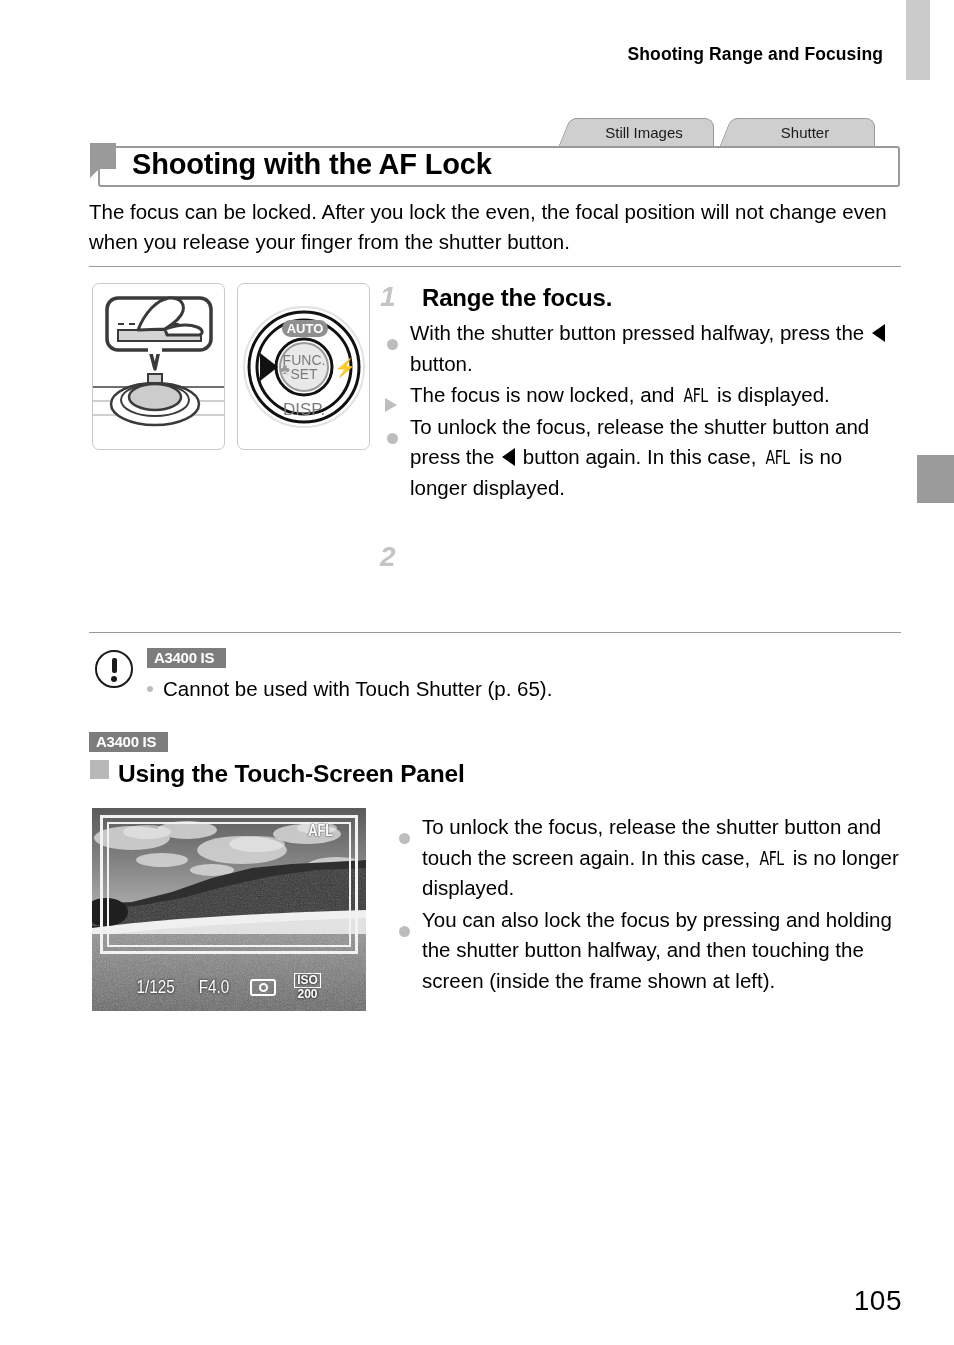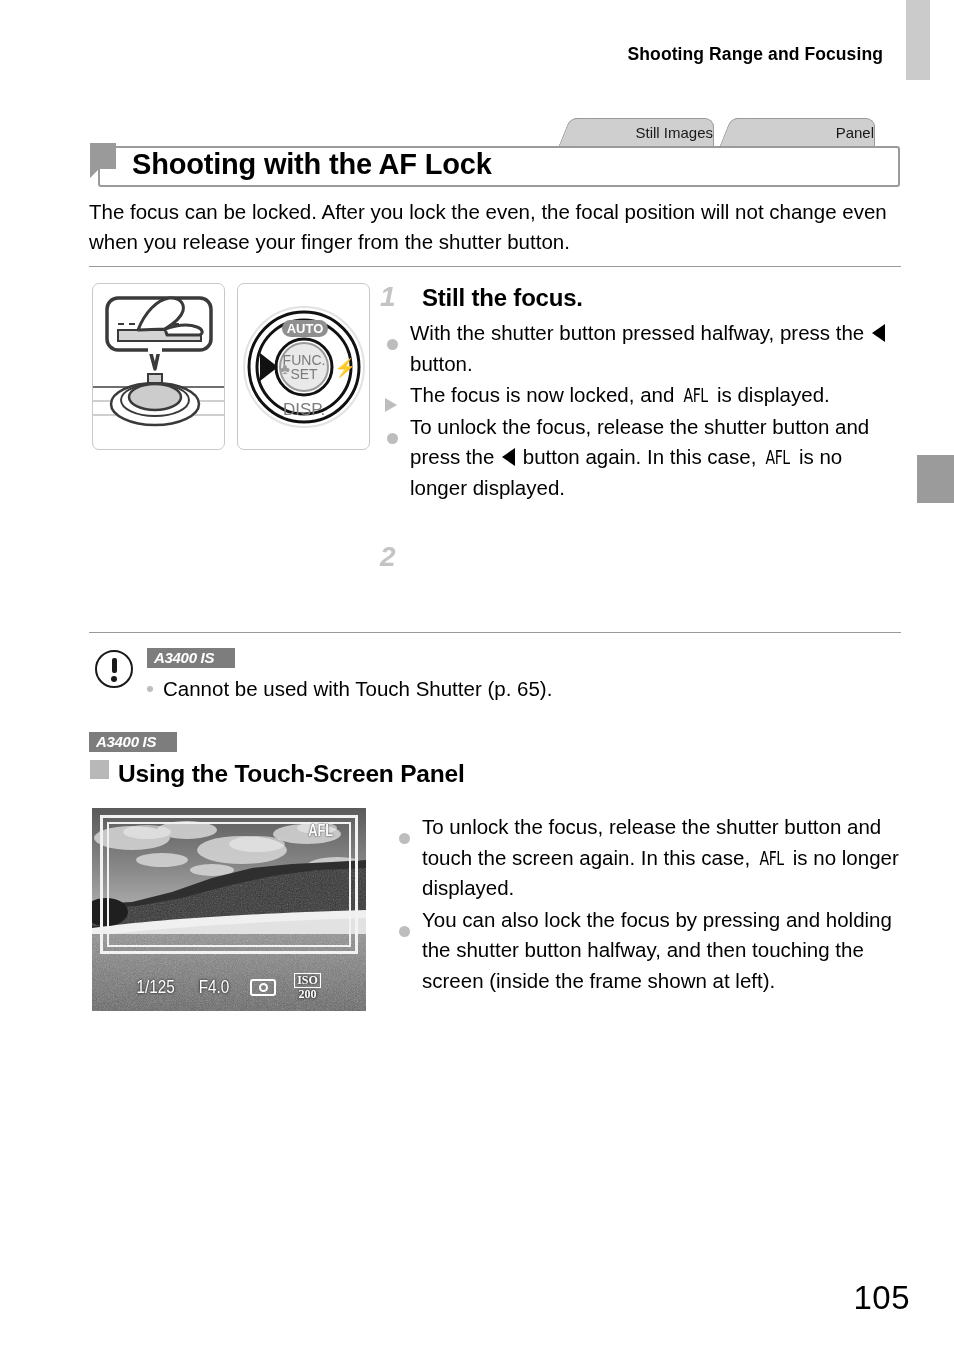"Still Images" .mode-tab { text-align: right -> center }
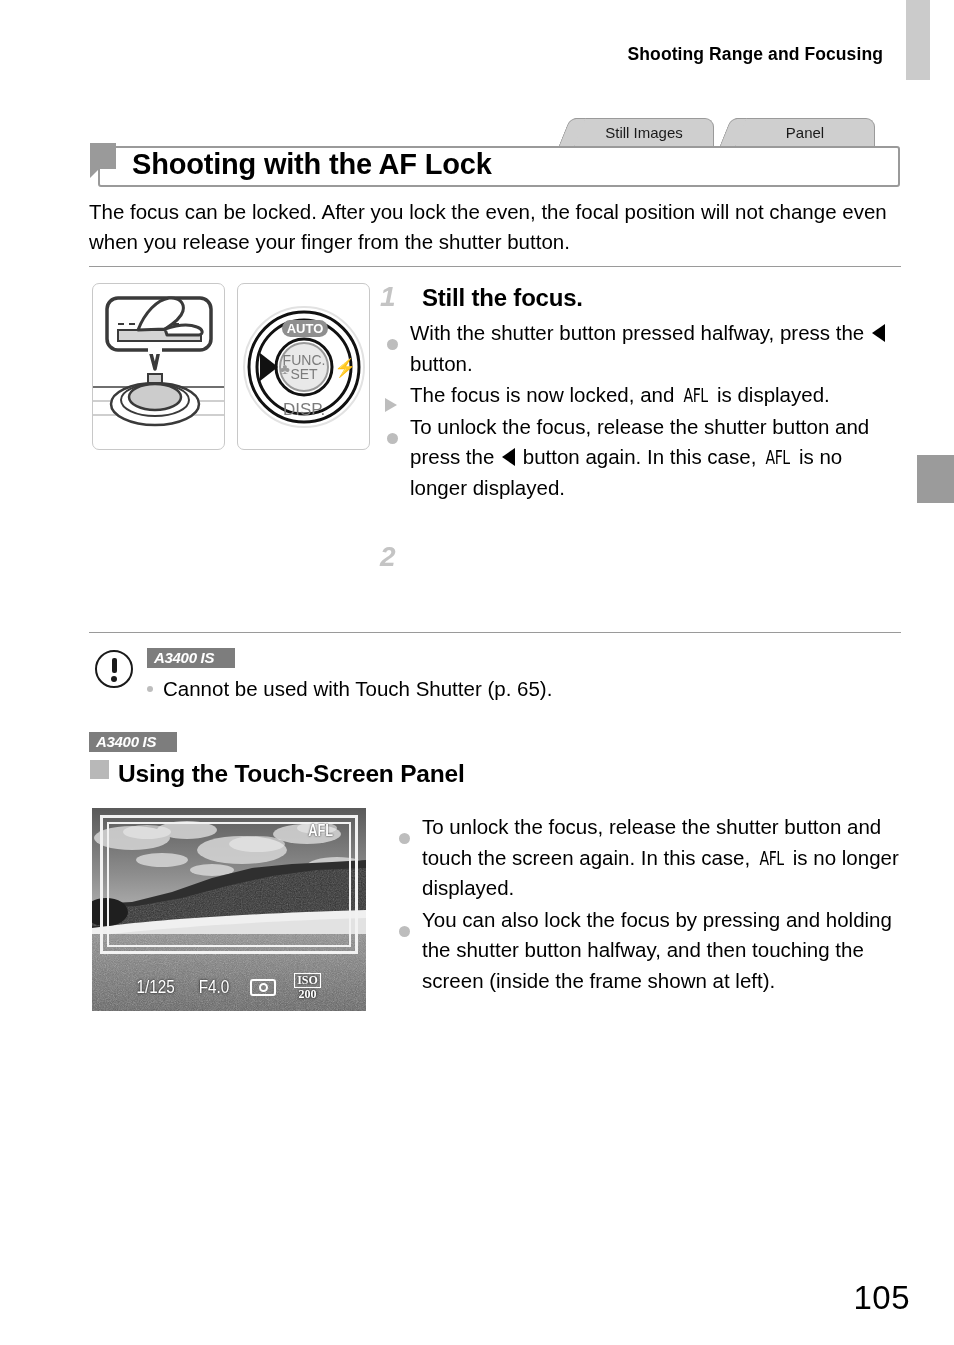"Panel" div.mode-tab { text: Panel -> Shutter }
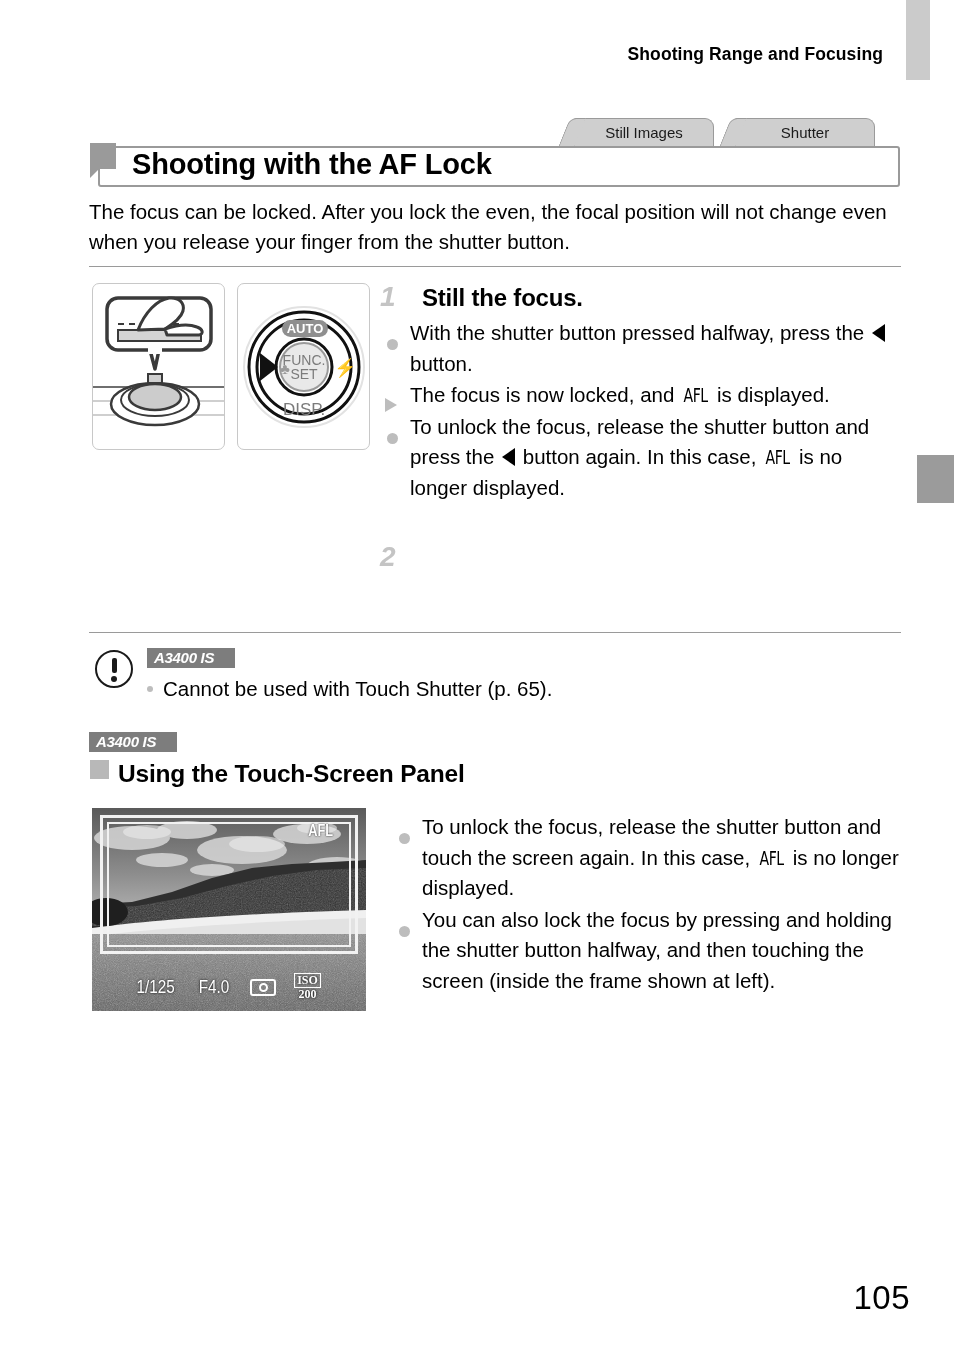"Still the focus." span.step-title { text: Still -> Range }
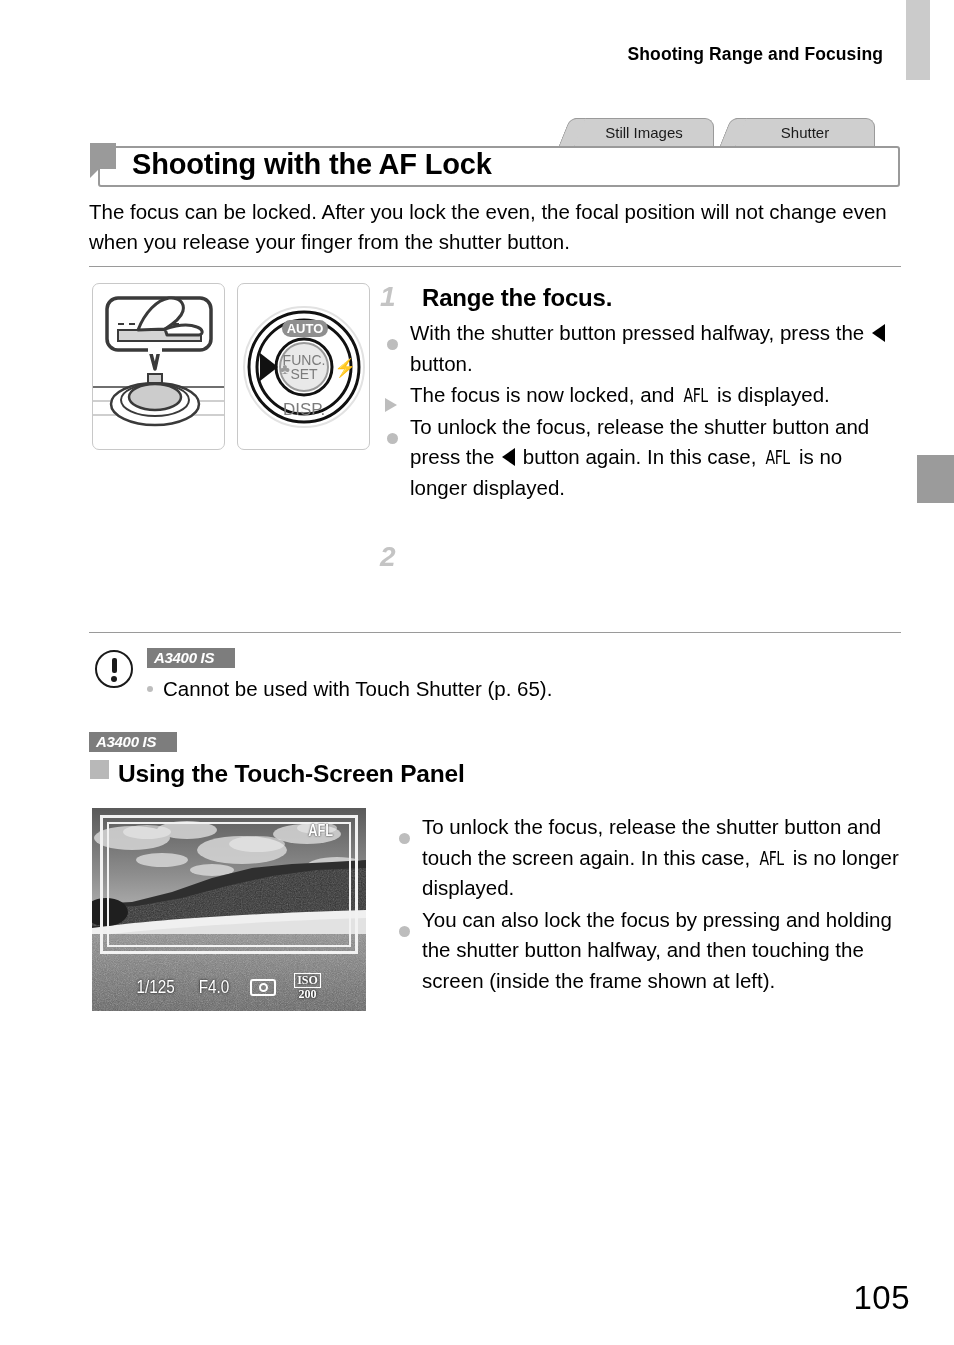"A3400 IS" .model-badge { font-style: italic -> none; padding: 1px 21px 2px 7px -> 1px 12px 2px 7px }
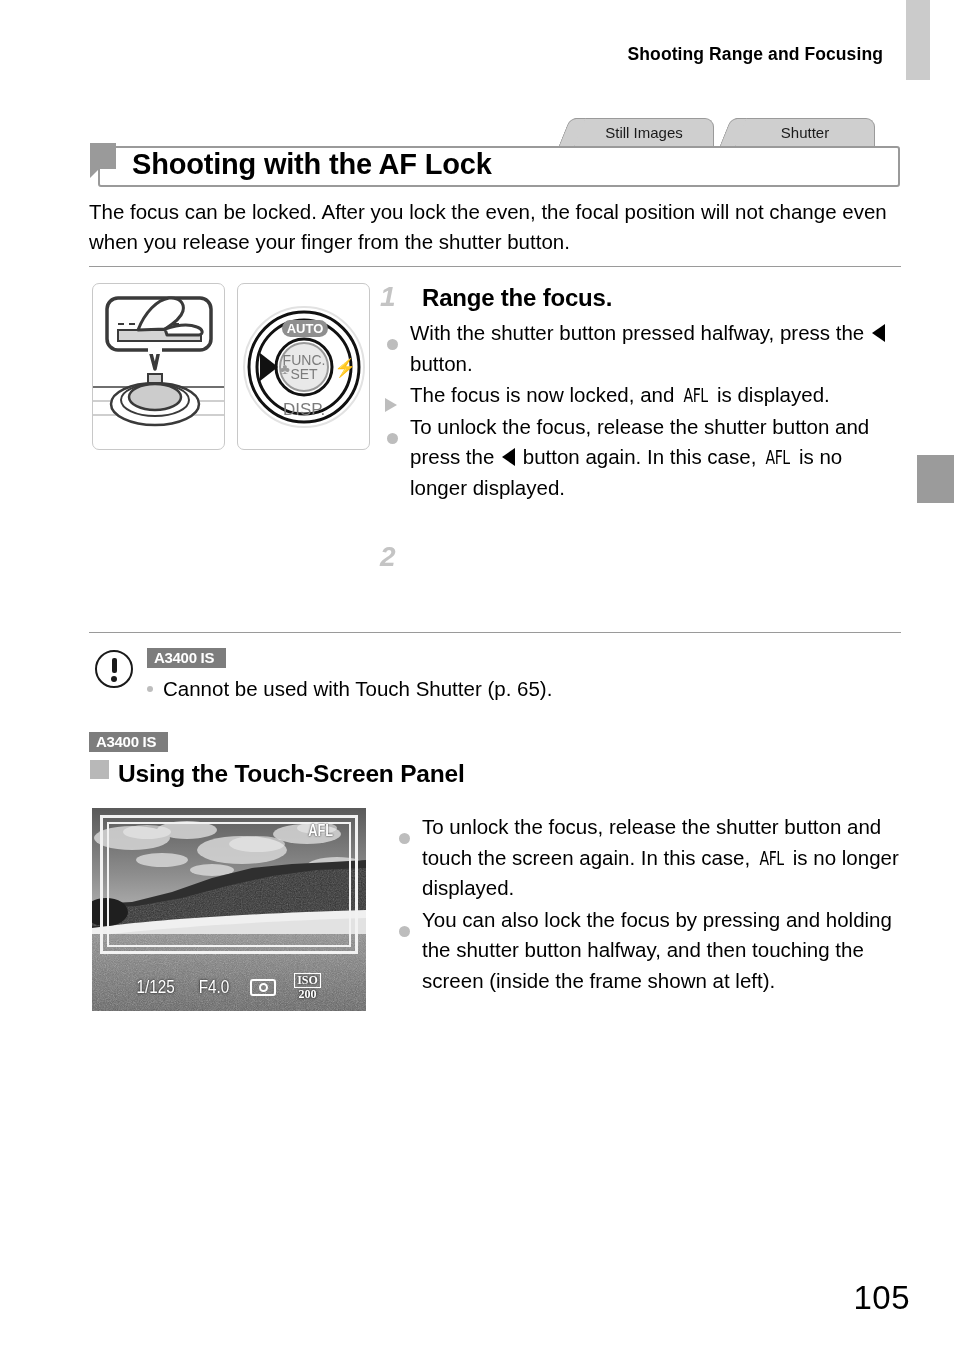"ISO" #lcd-iso { font-family: Liberation Serif, serif -> none }
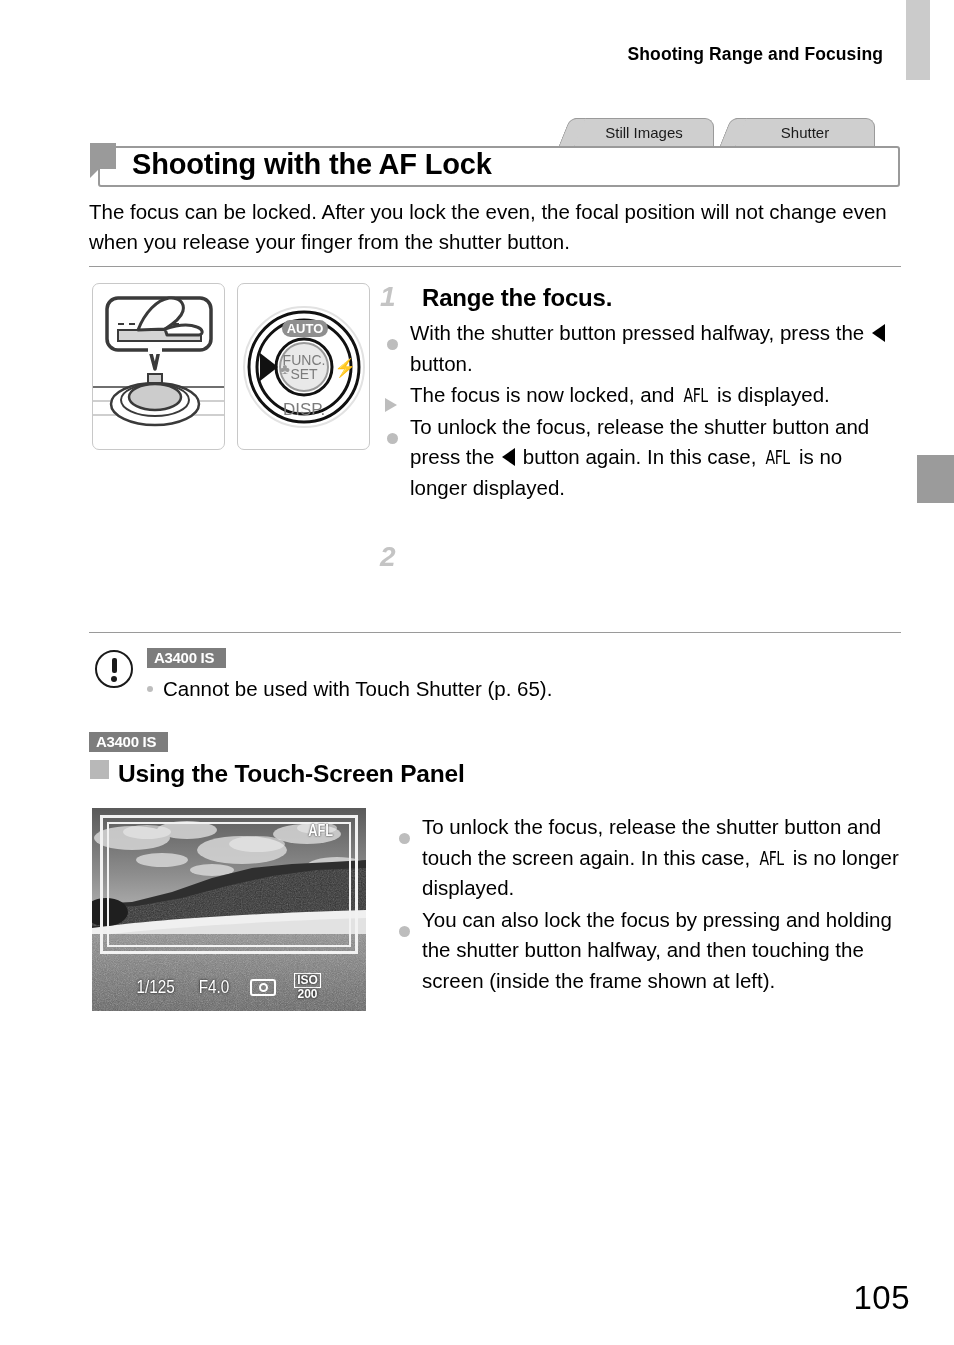"105" #page-number { font-size: 33px -> 28px; right: 44px -> 52px }
